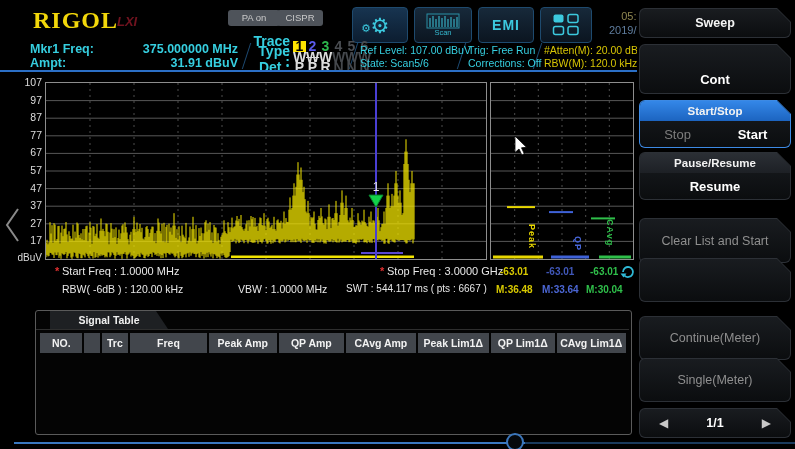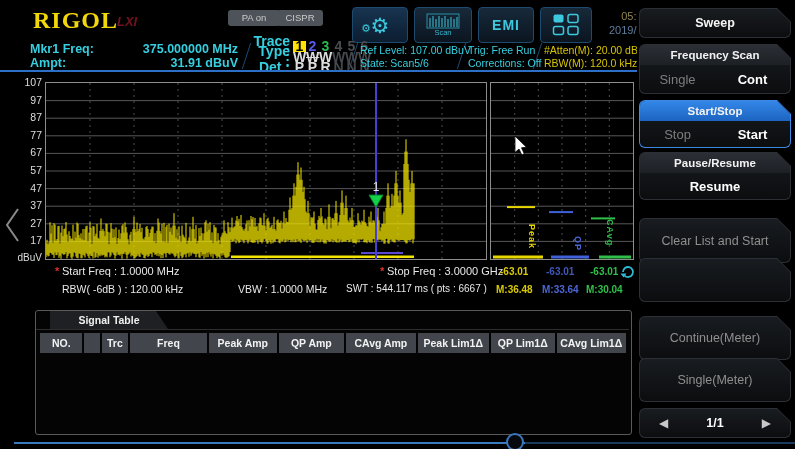"Frequency Scan" div.m-head { html: <div>Frequency Scan</div> -> none }
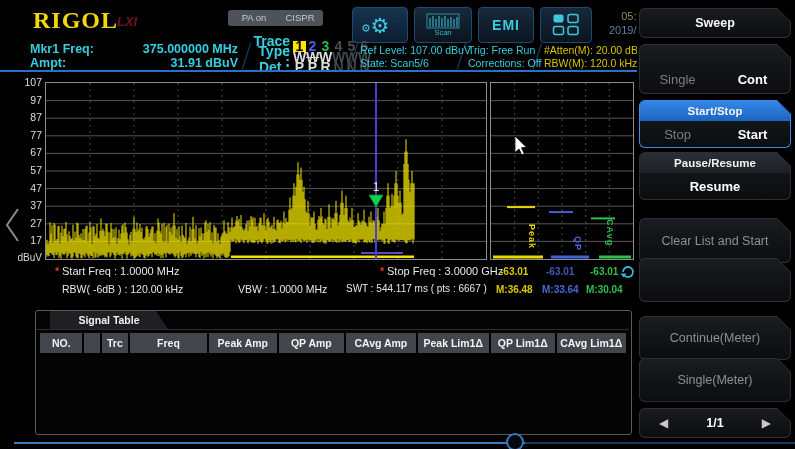"Single" span.opt-off { html: <span>Single</span> -> none }
